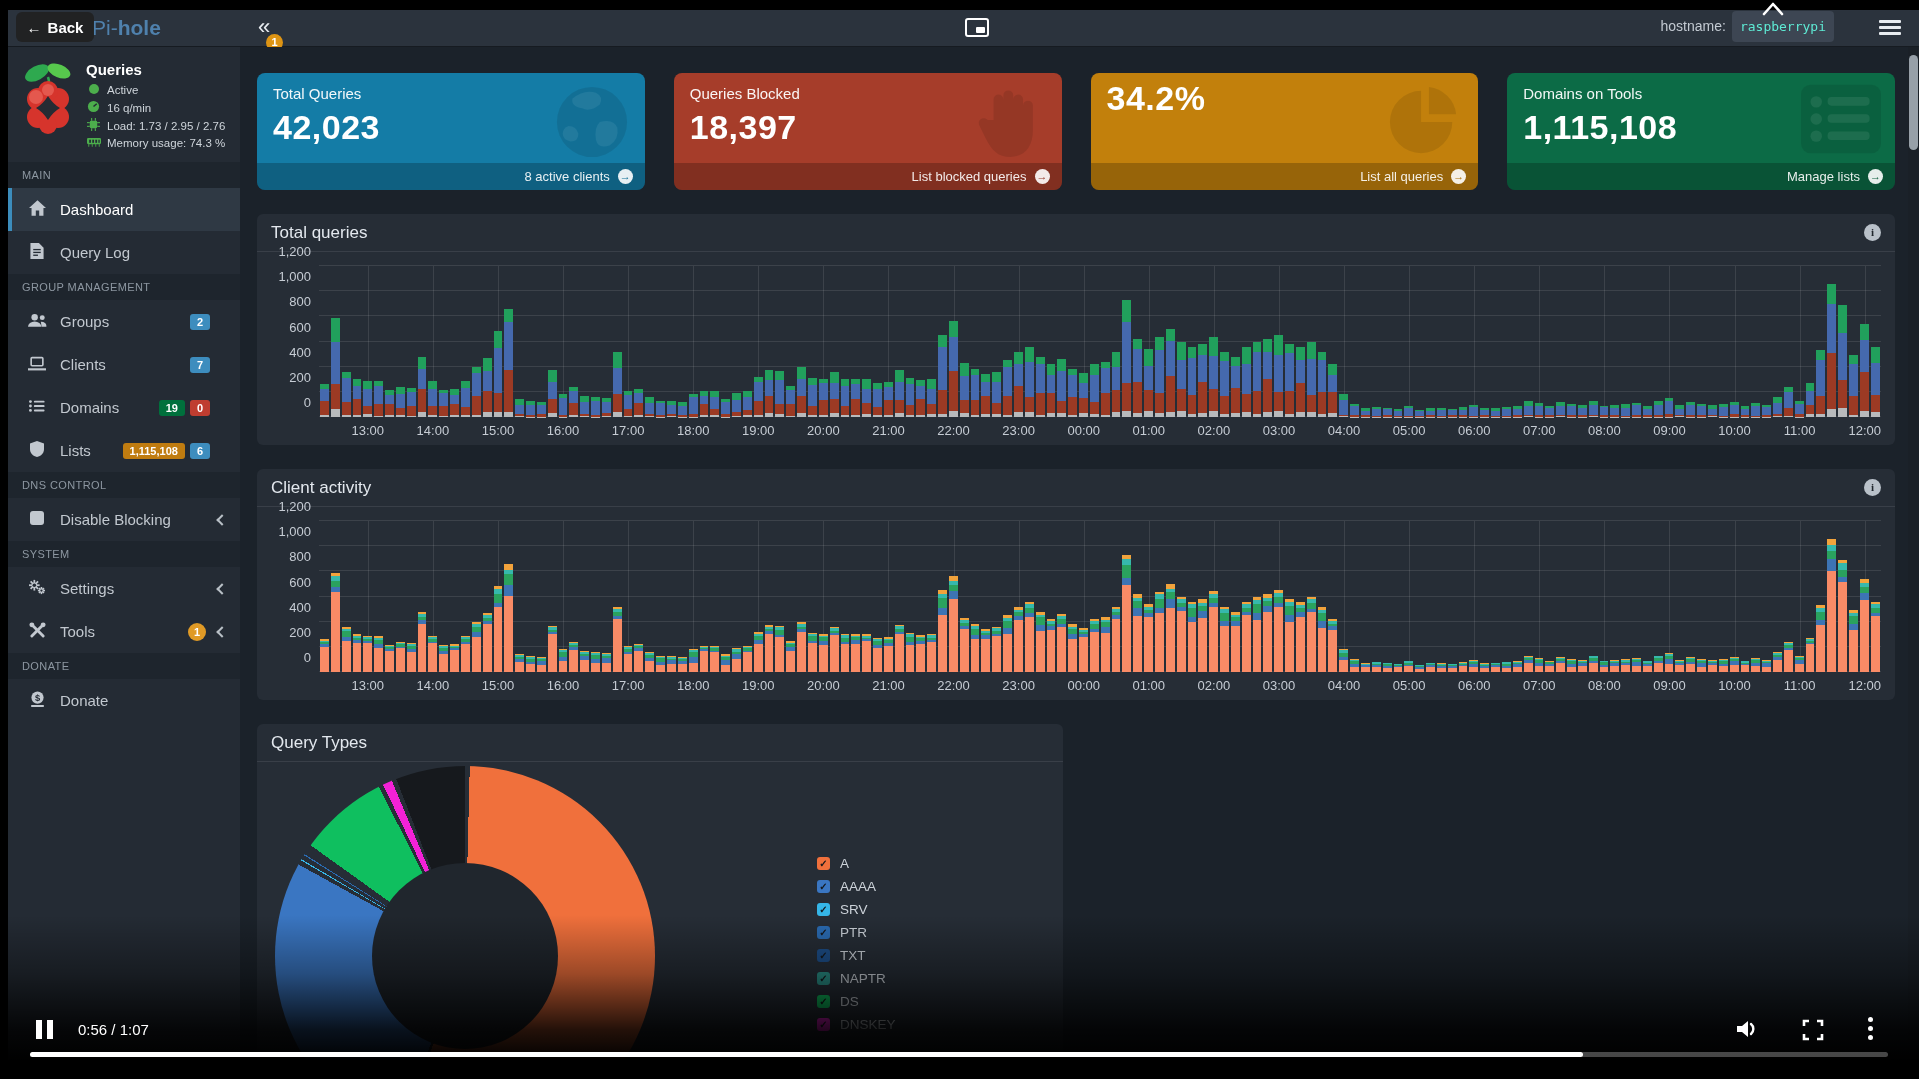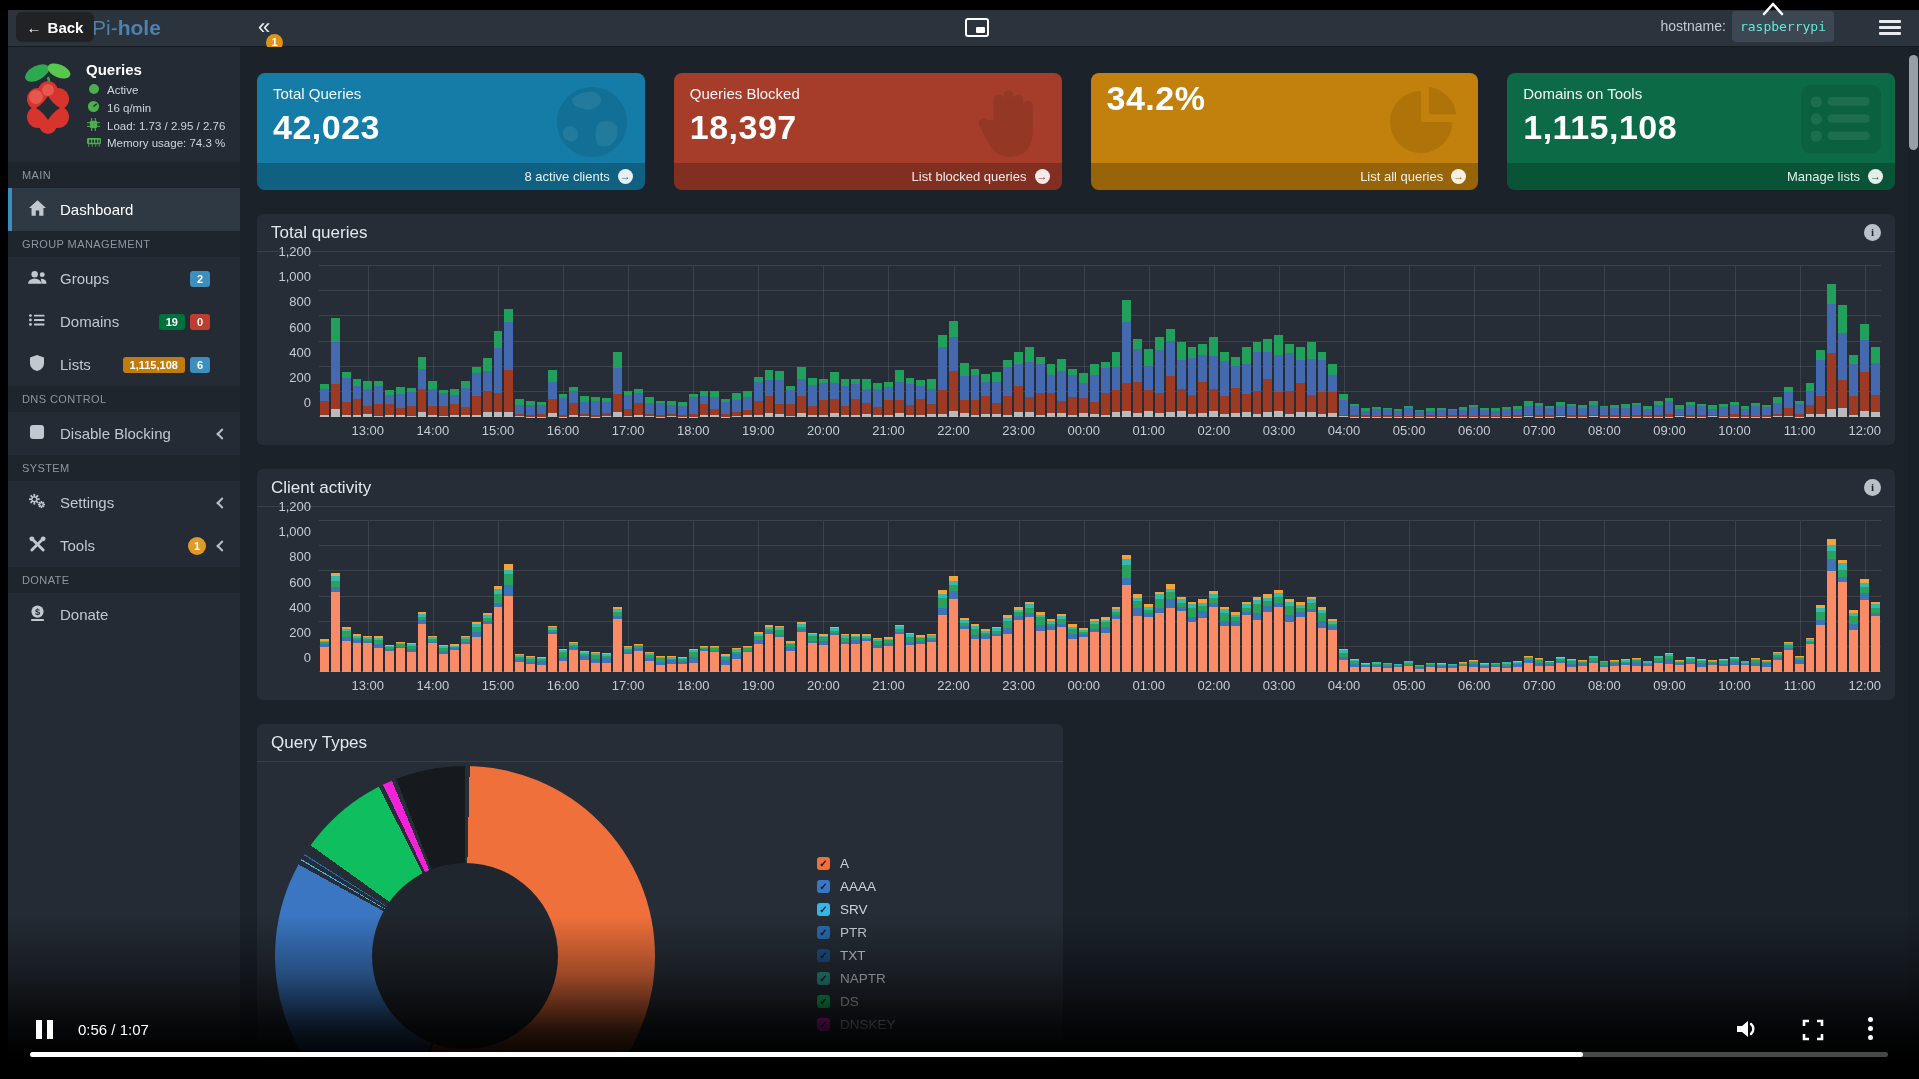"Query Log" div.menu-item { html: none -> <div> <span> <span><svg> <path></path> <g> <line></line> <line></line> <line></line> </g> </svg></span> </span> <span>Query Log</span> </div> }
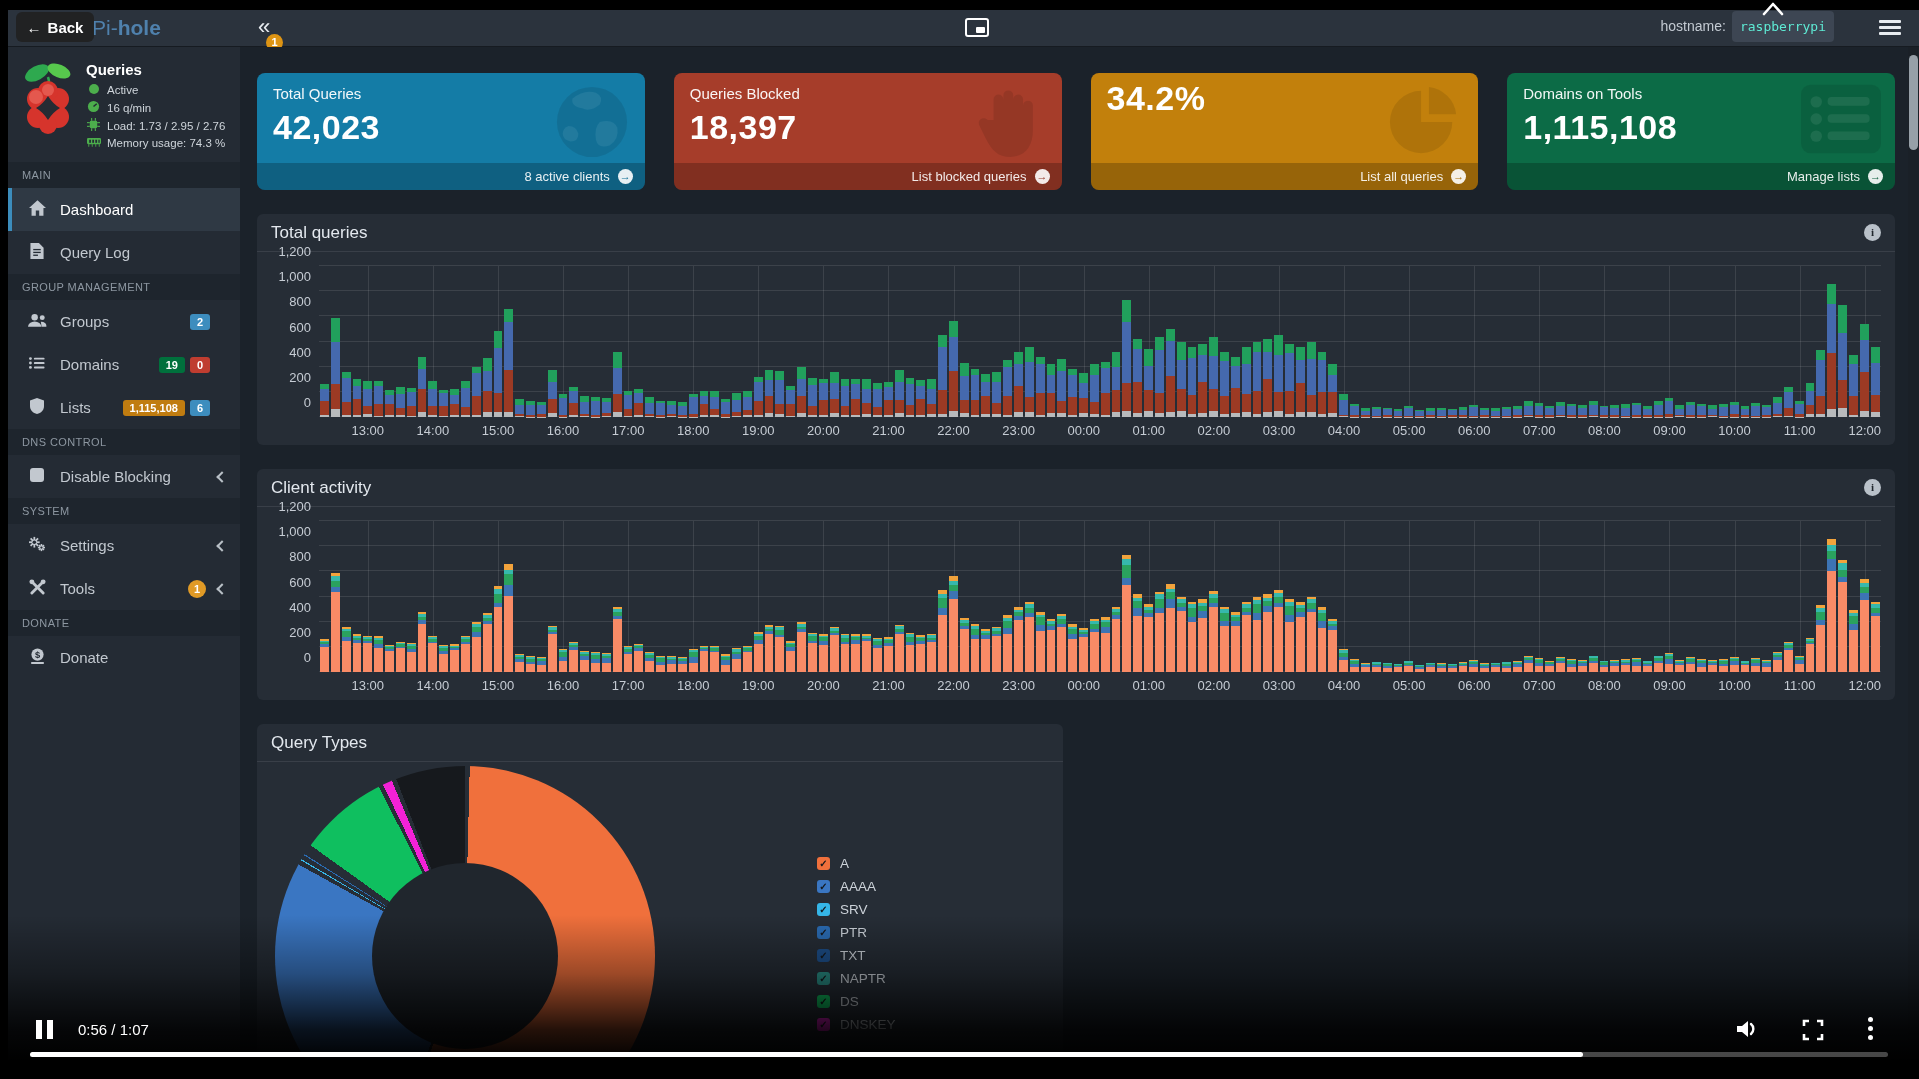"Clients" div.menu-item { html: none -> <div> <span> <span><svg> <rect></rect> <path></path> </svg></span> </span> <span>Clients</span> <span> <span>7</span> </span> </div> }
